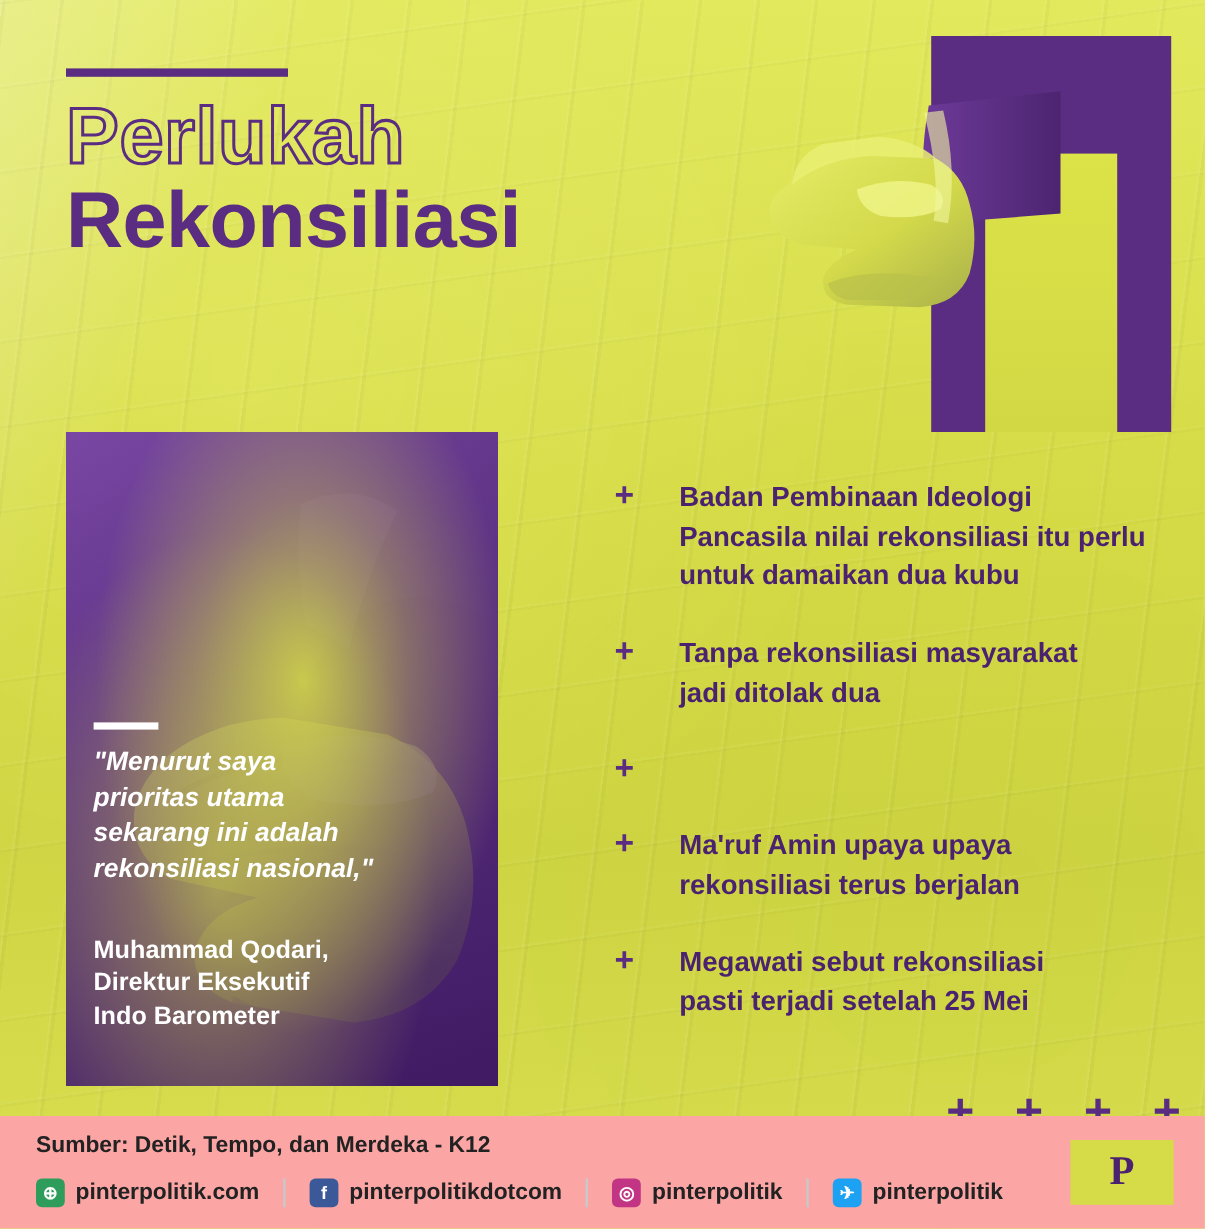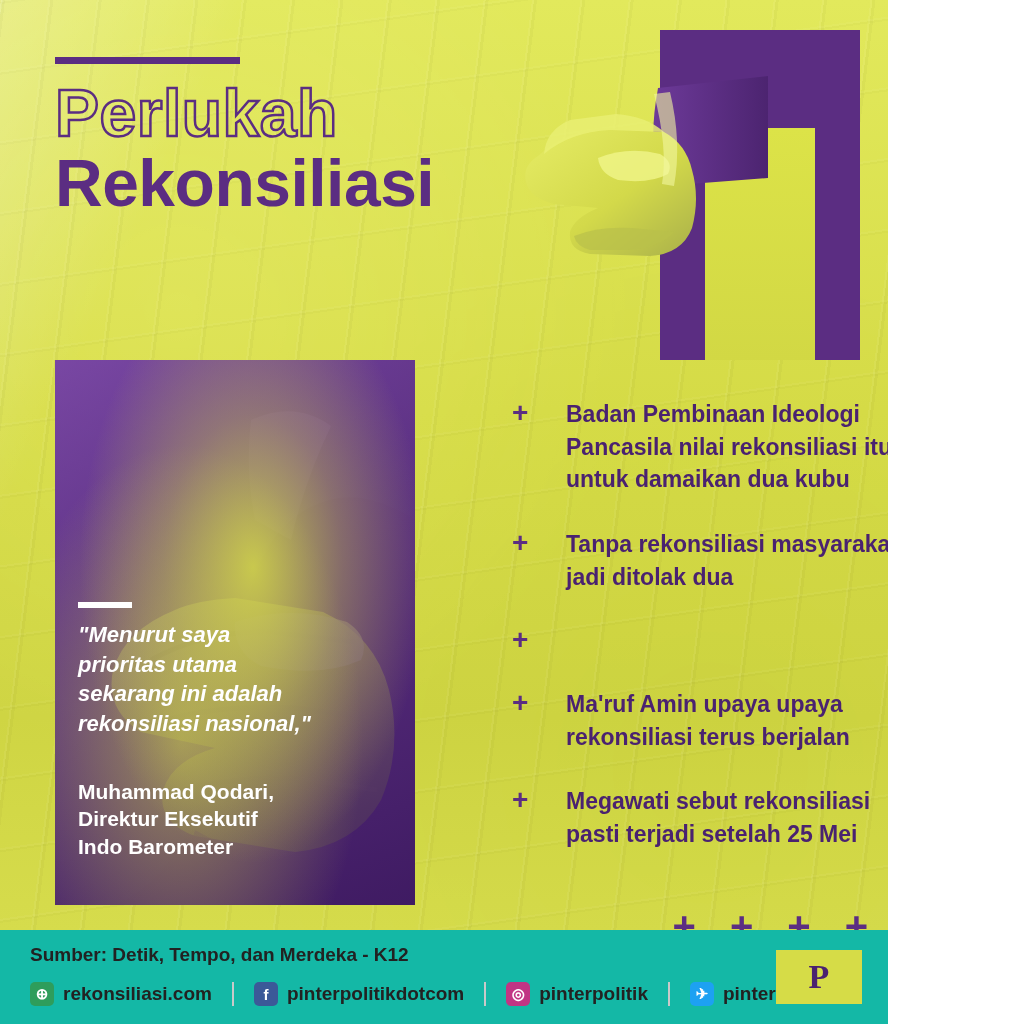"Perlukah" .poster { width: 888px -> 1004px }
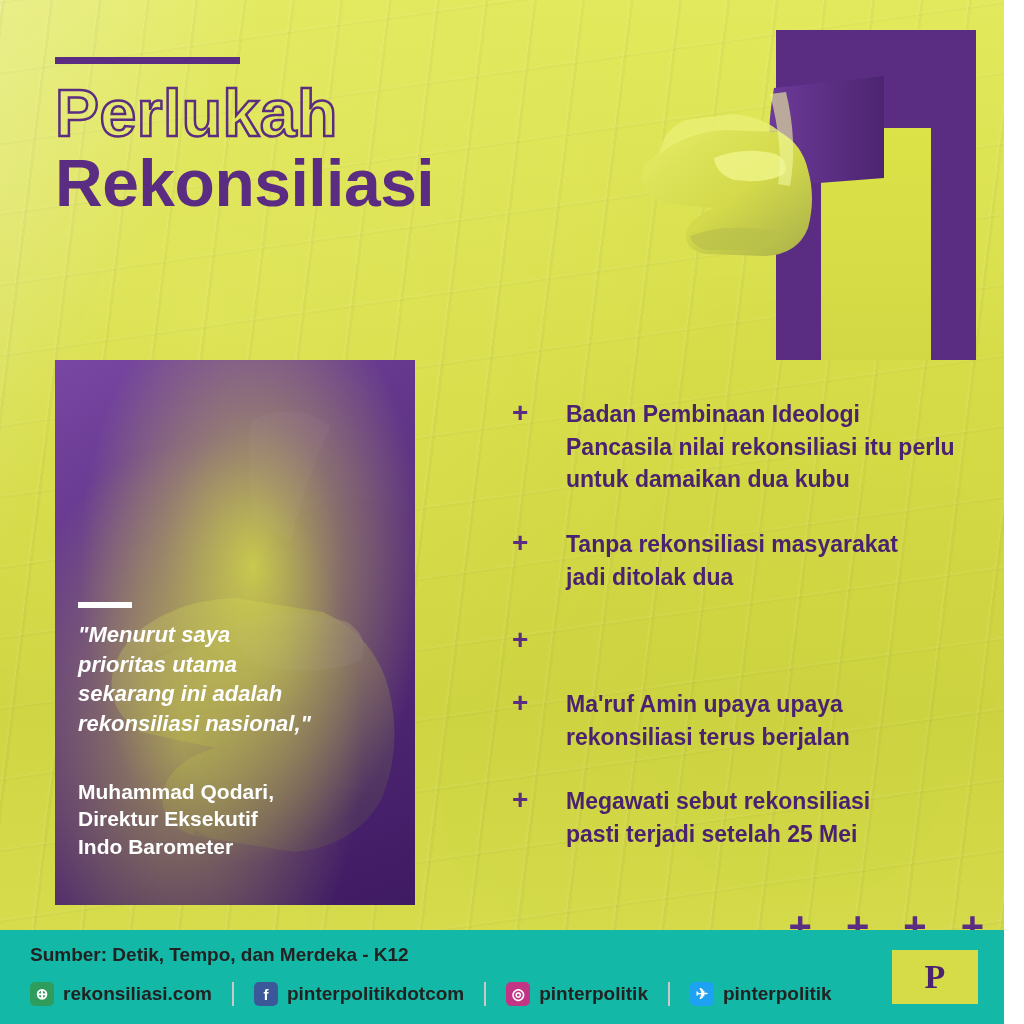"Sumber: Detik, Tempo, dan Merdeka" .footer { background: #14b8a6 -> #fca5a5 }
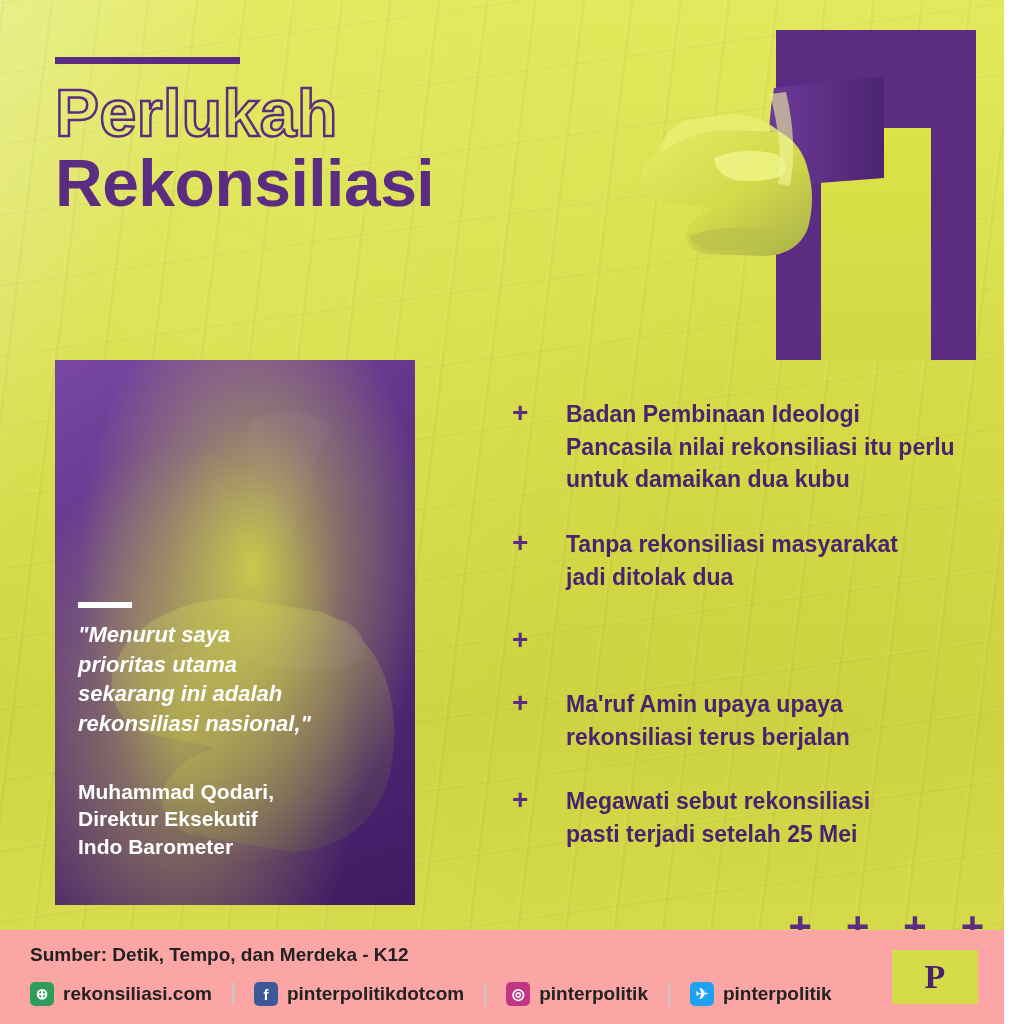"rekonsiliasi.com" span.soc-label { text: rekonsiliasi.com -> pinterpolitik.com }
